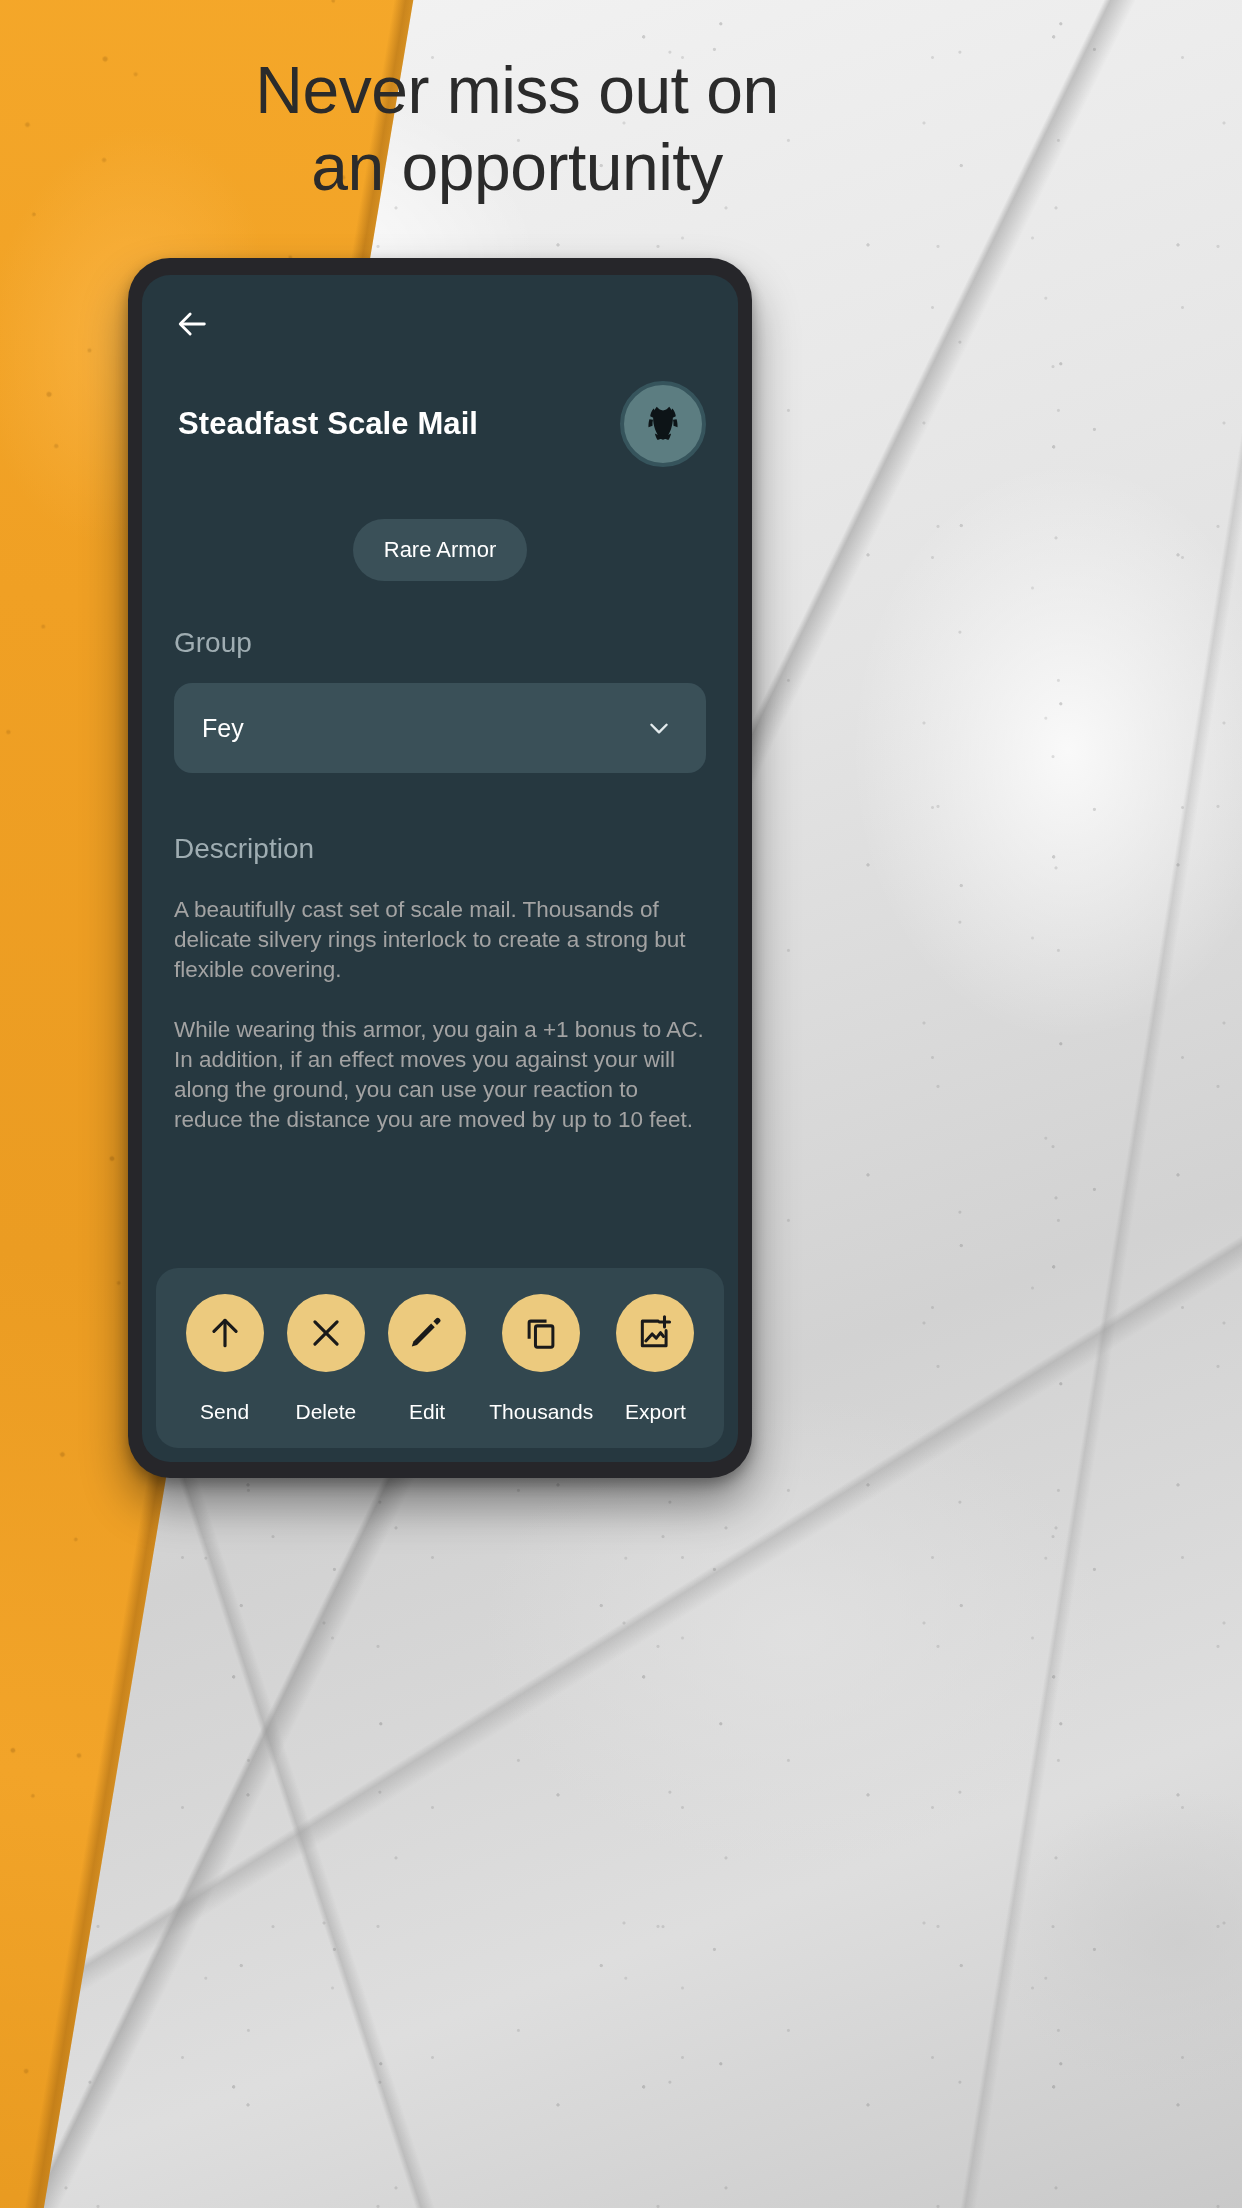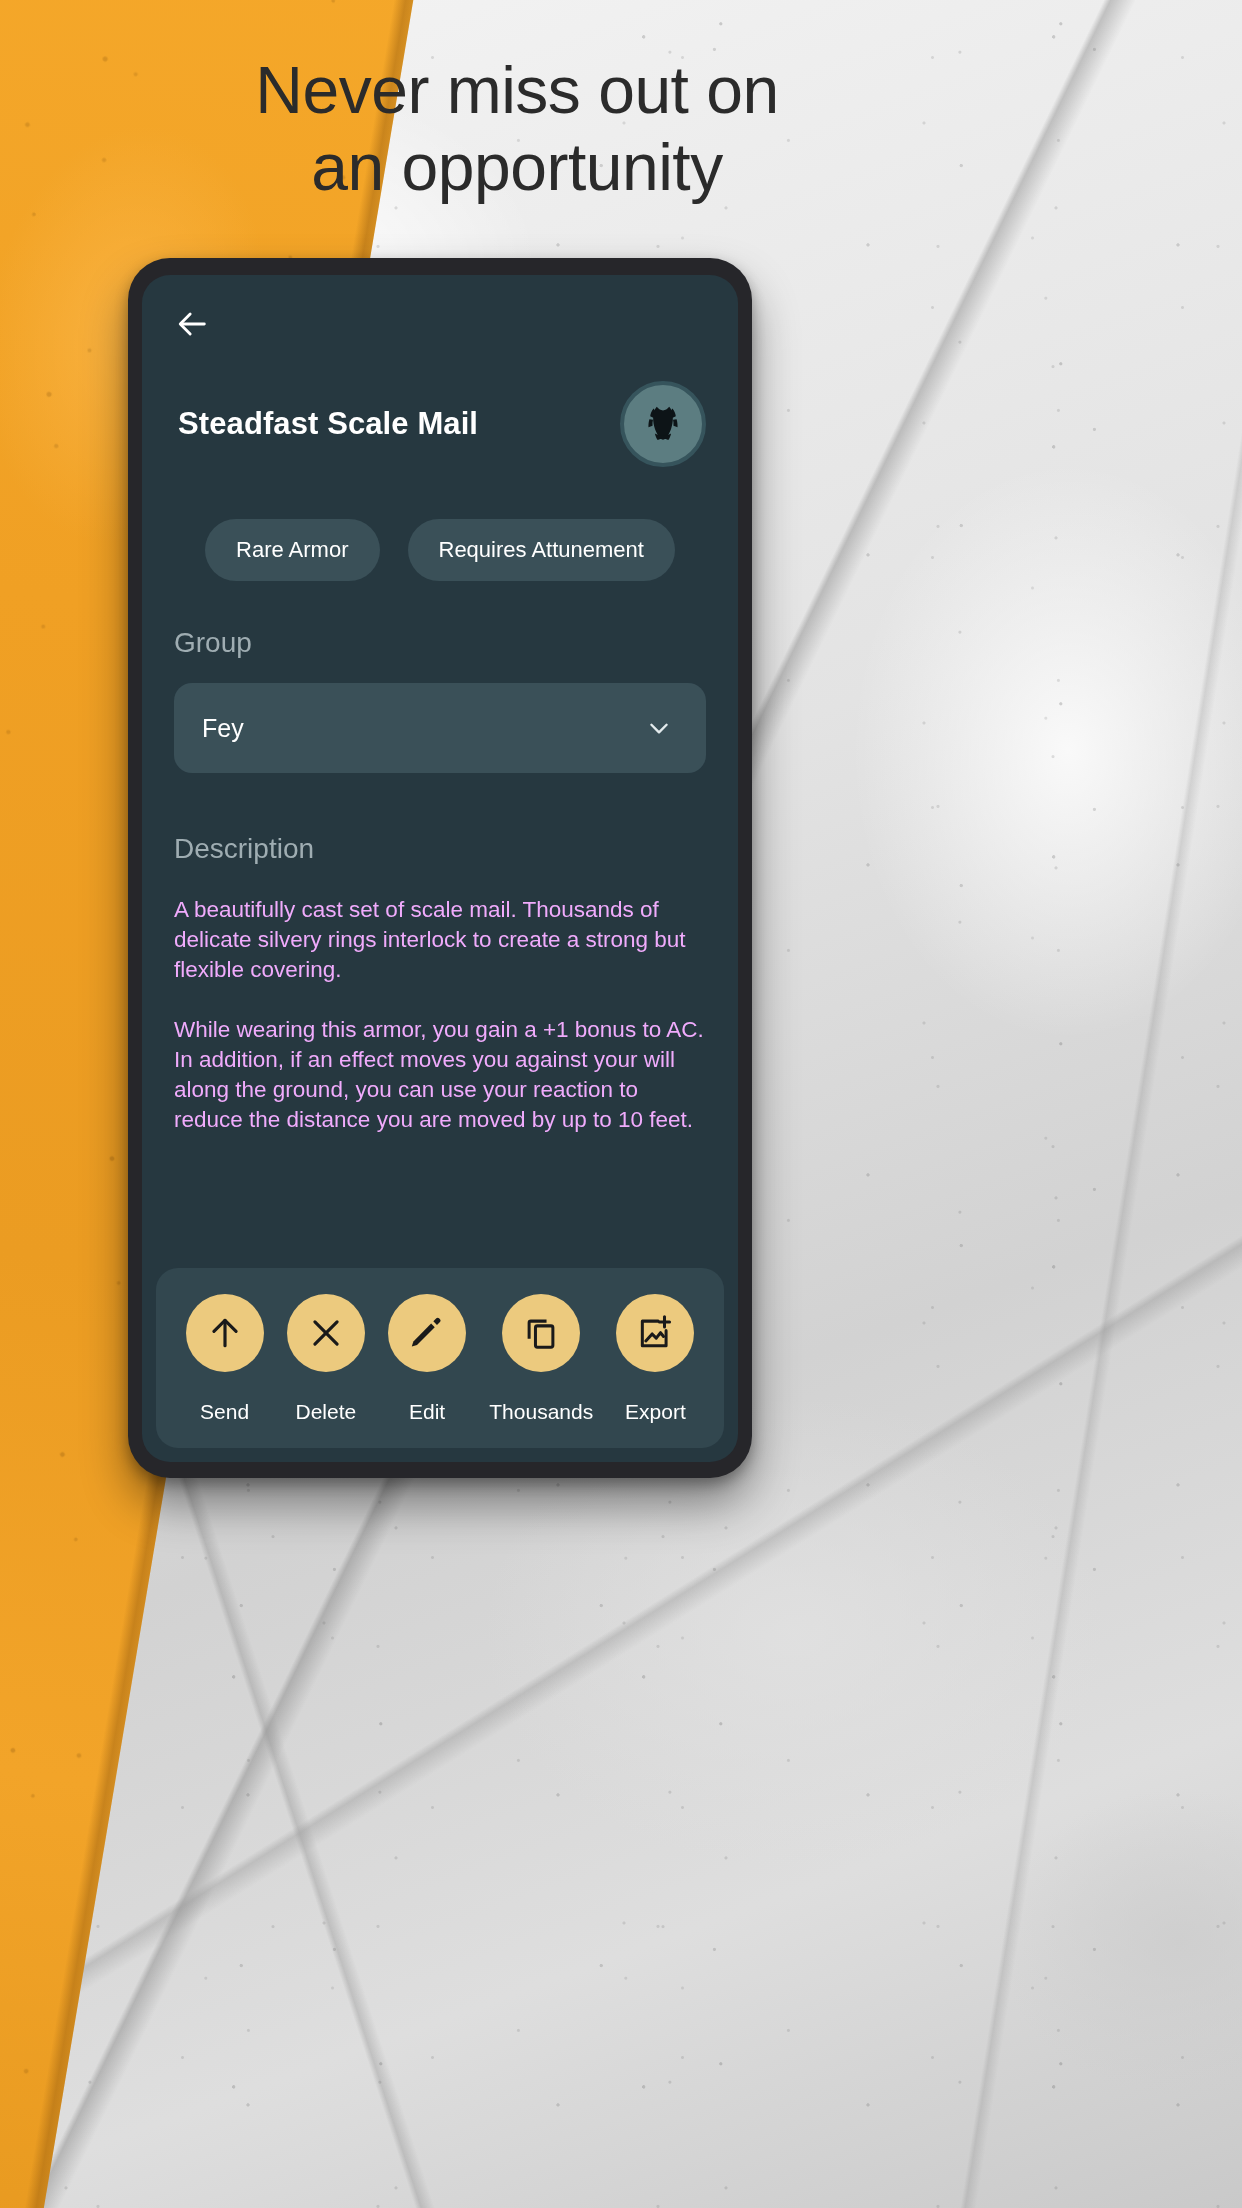"Requires Attunement" div.chip { html: <div>Requires Attunement</div> -> none }
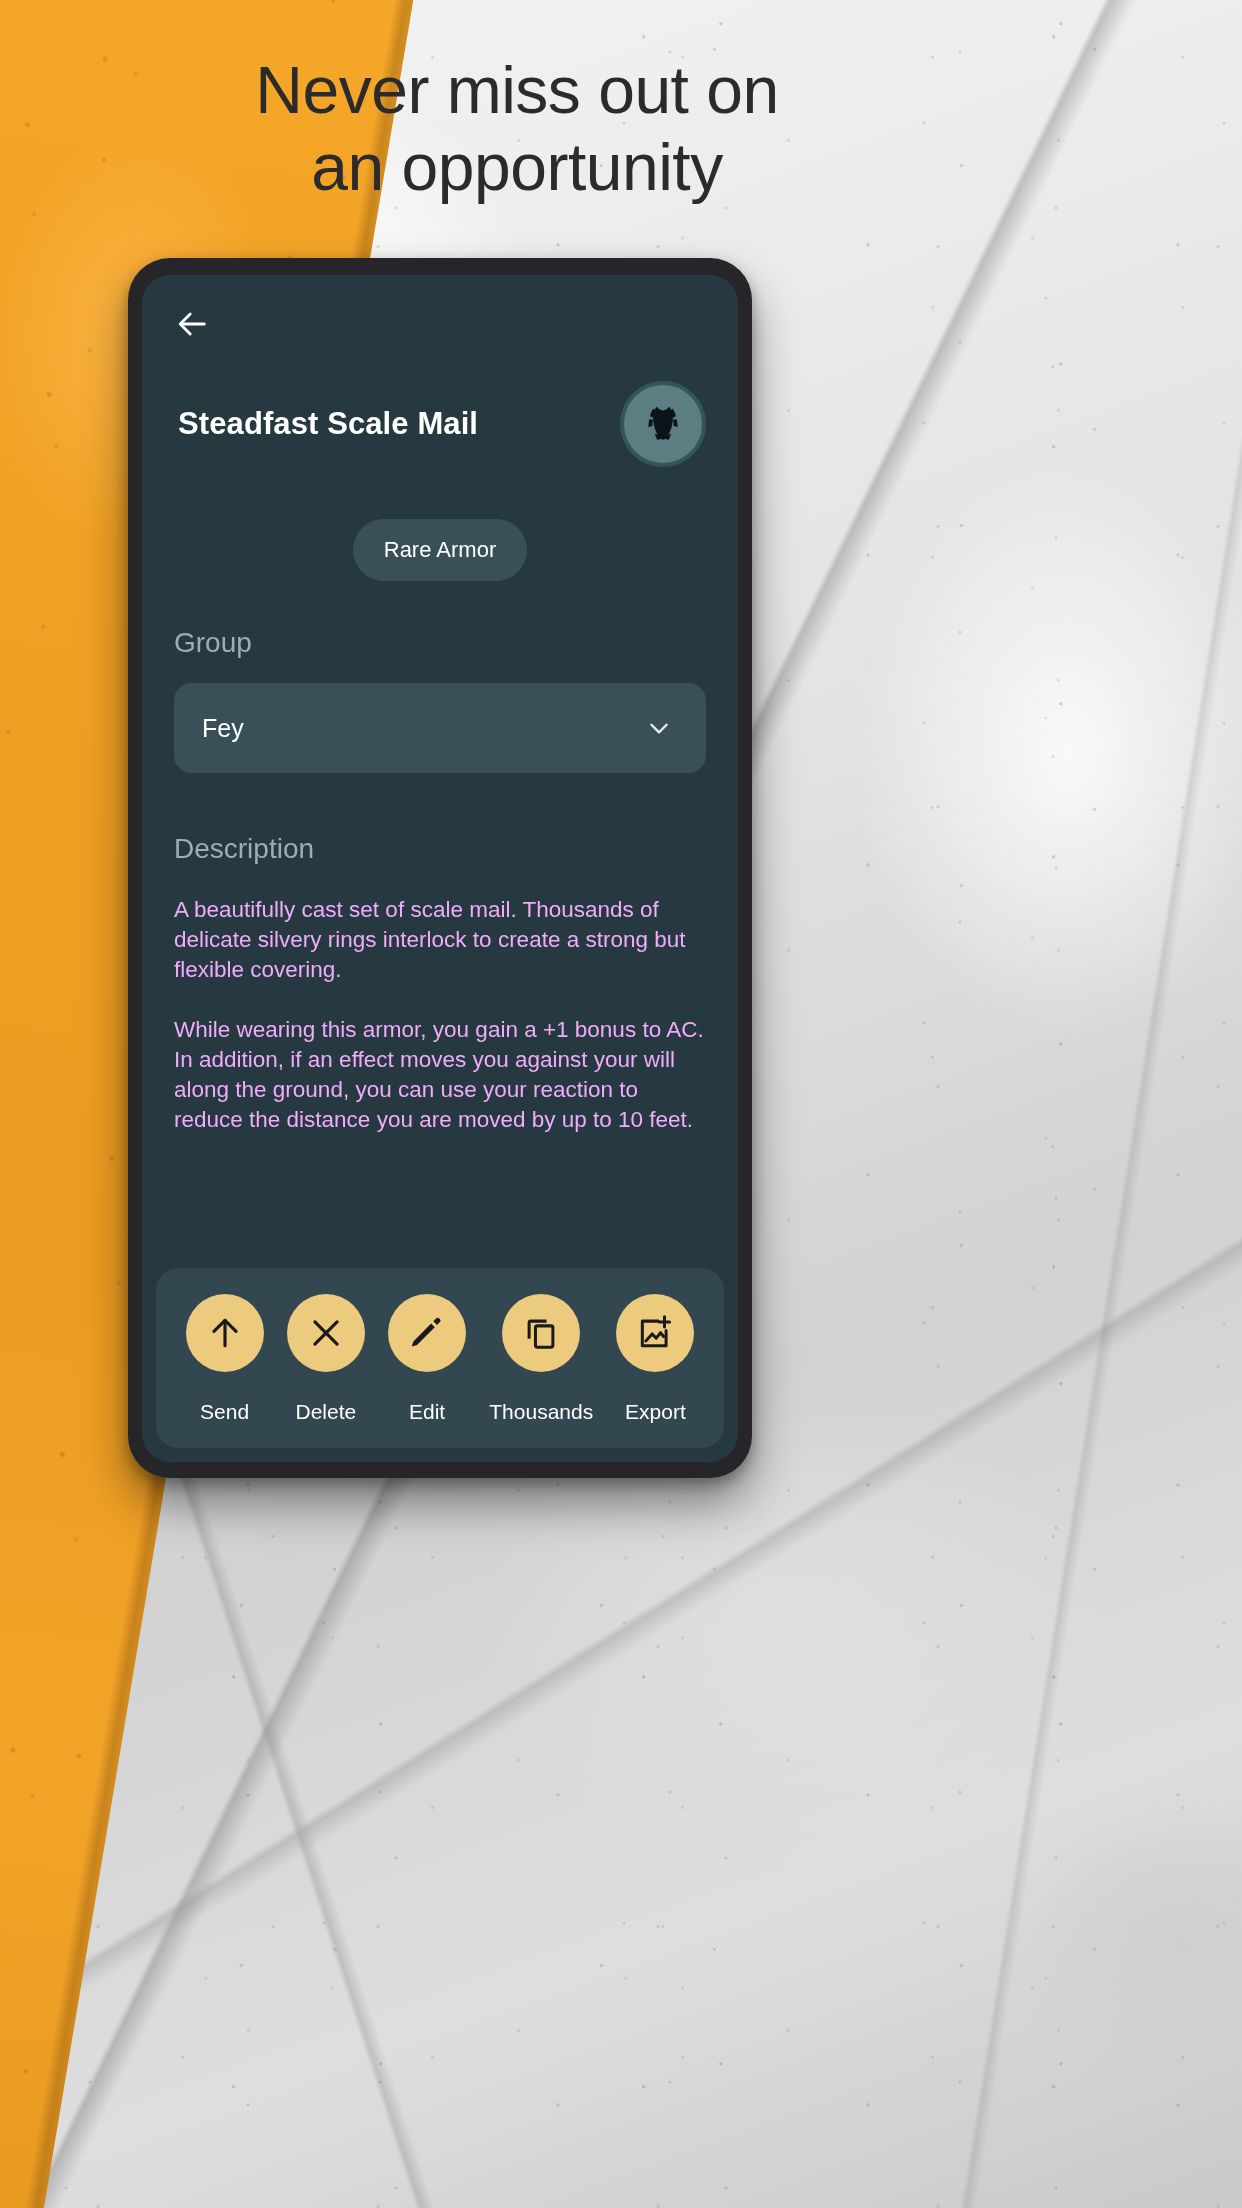"A beautifully cast set of" .para { color: #f0abfc -> #a3a3a3 }
